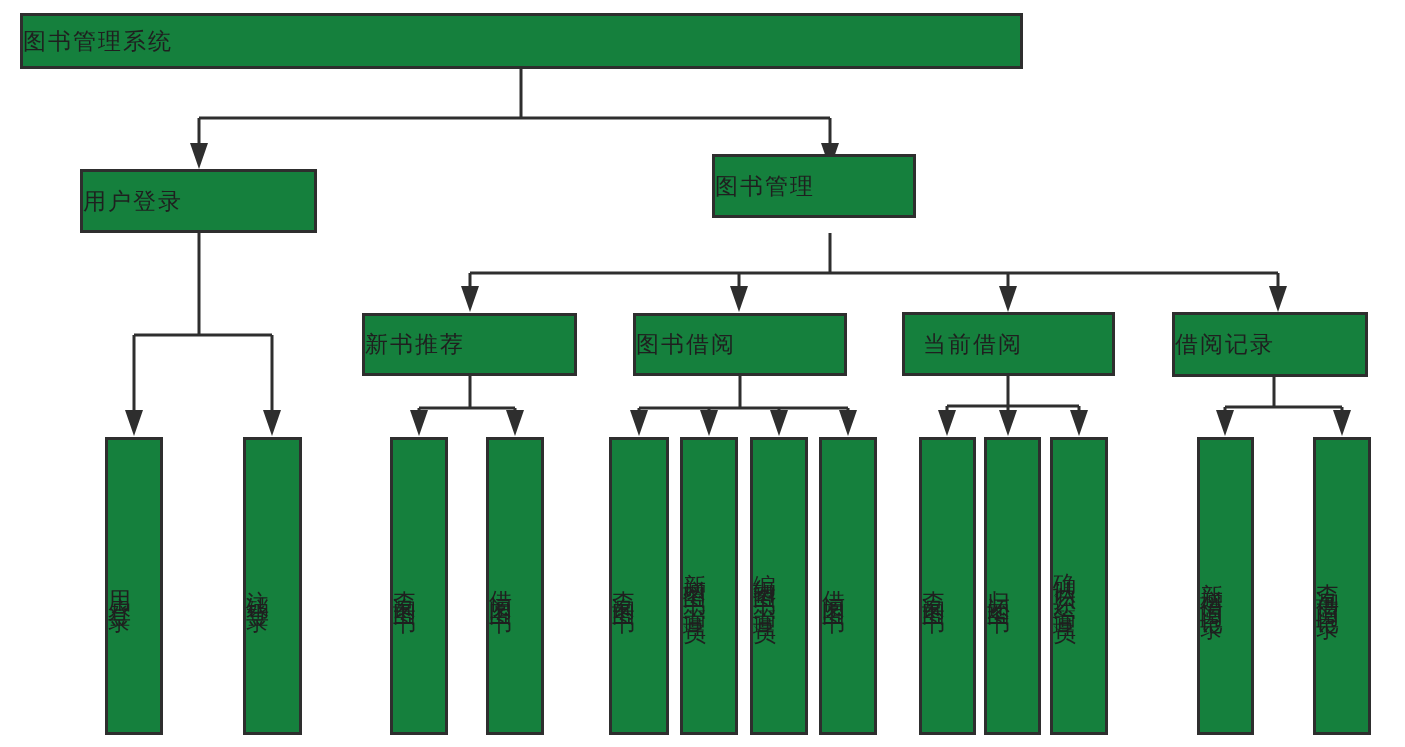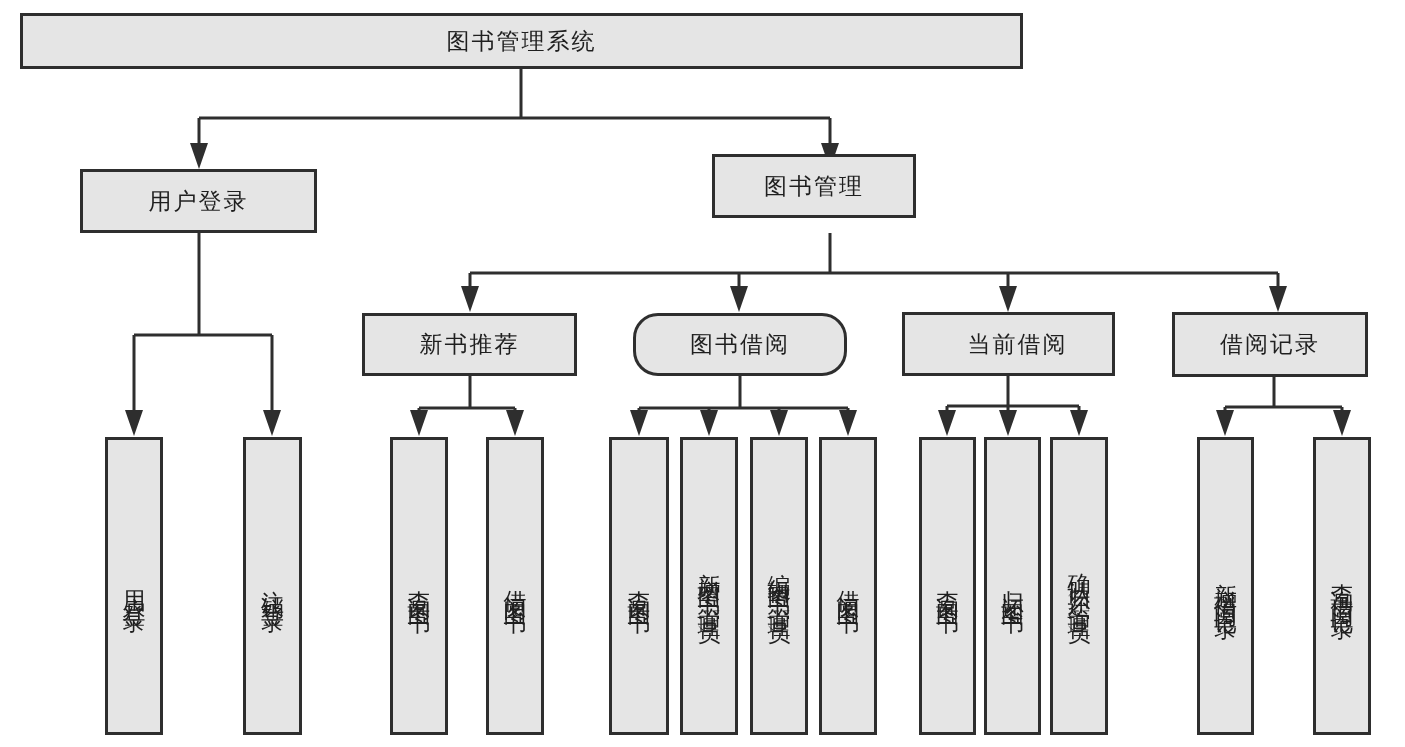"图书管理系统" .node { background: #e5e5e5 -> #15803d; justify-content: center -> flex-start }
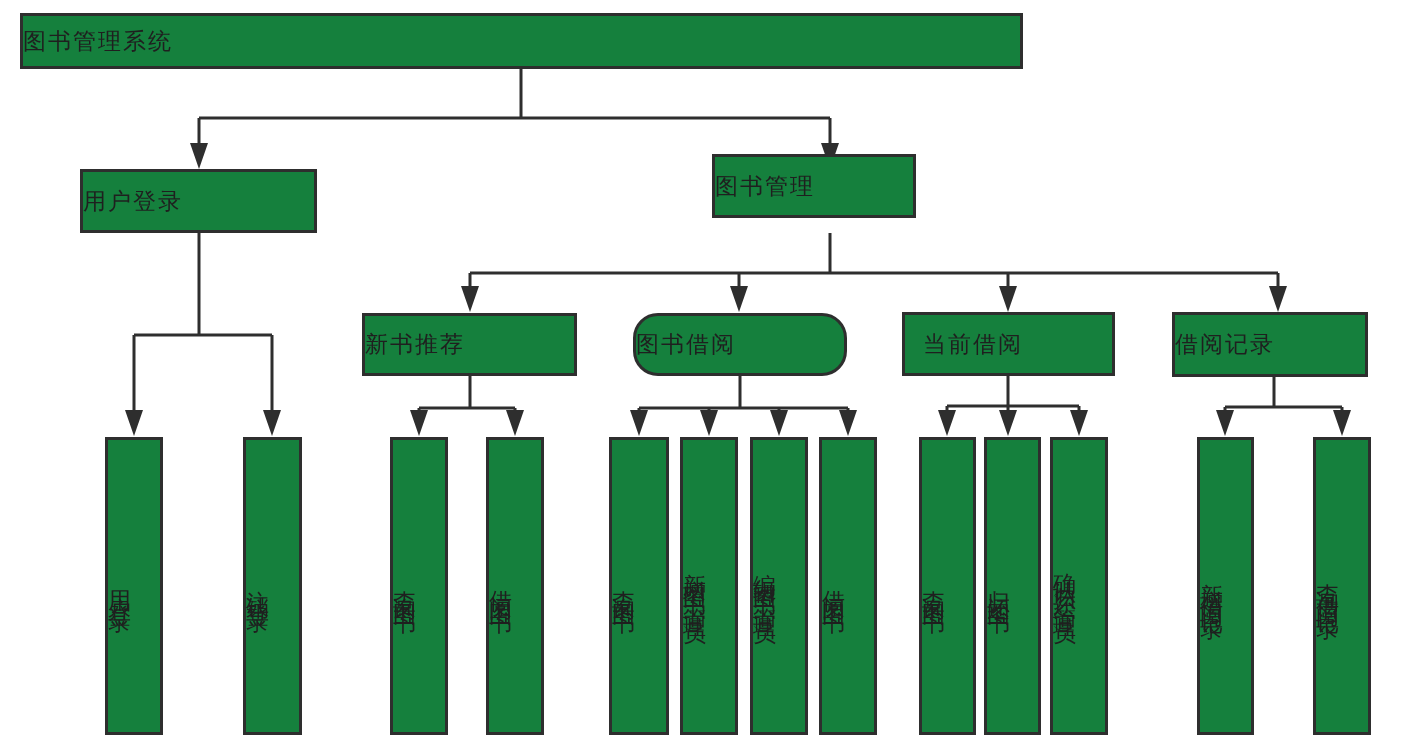"图书借阅" div.node { border-radius: 25px -> none }
